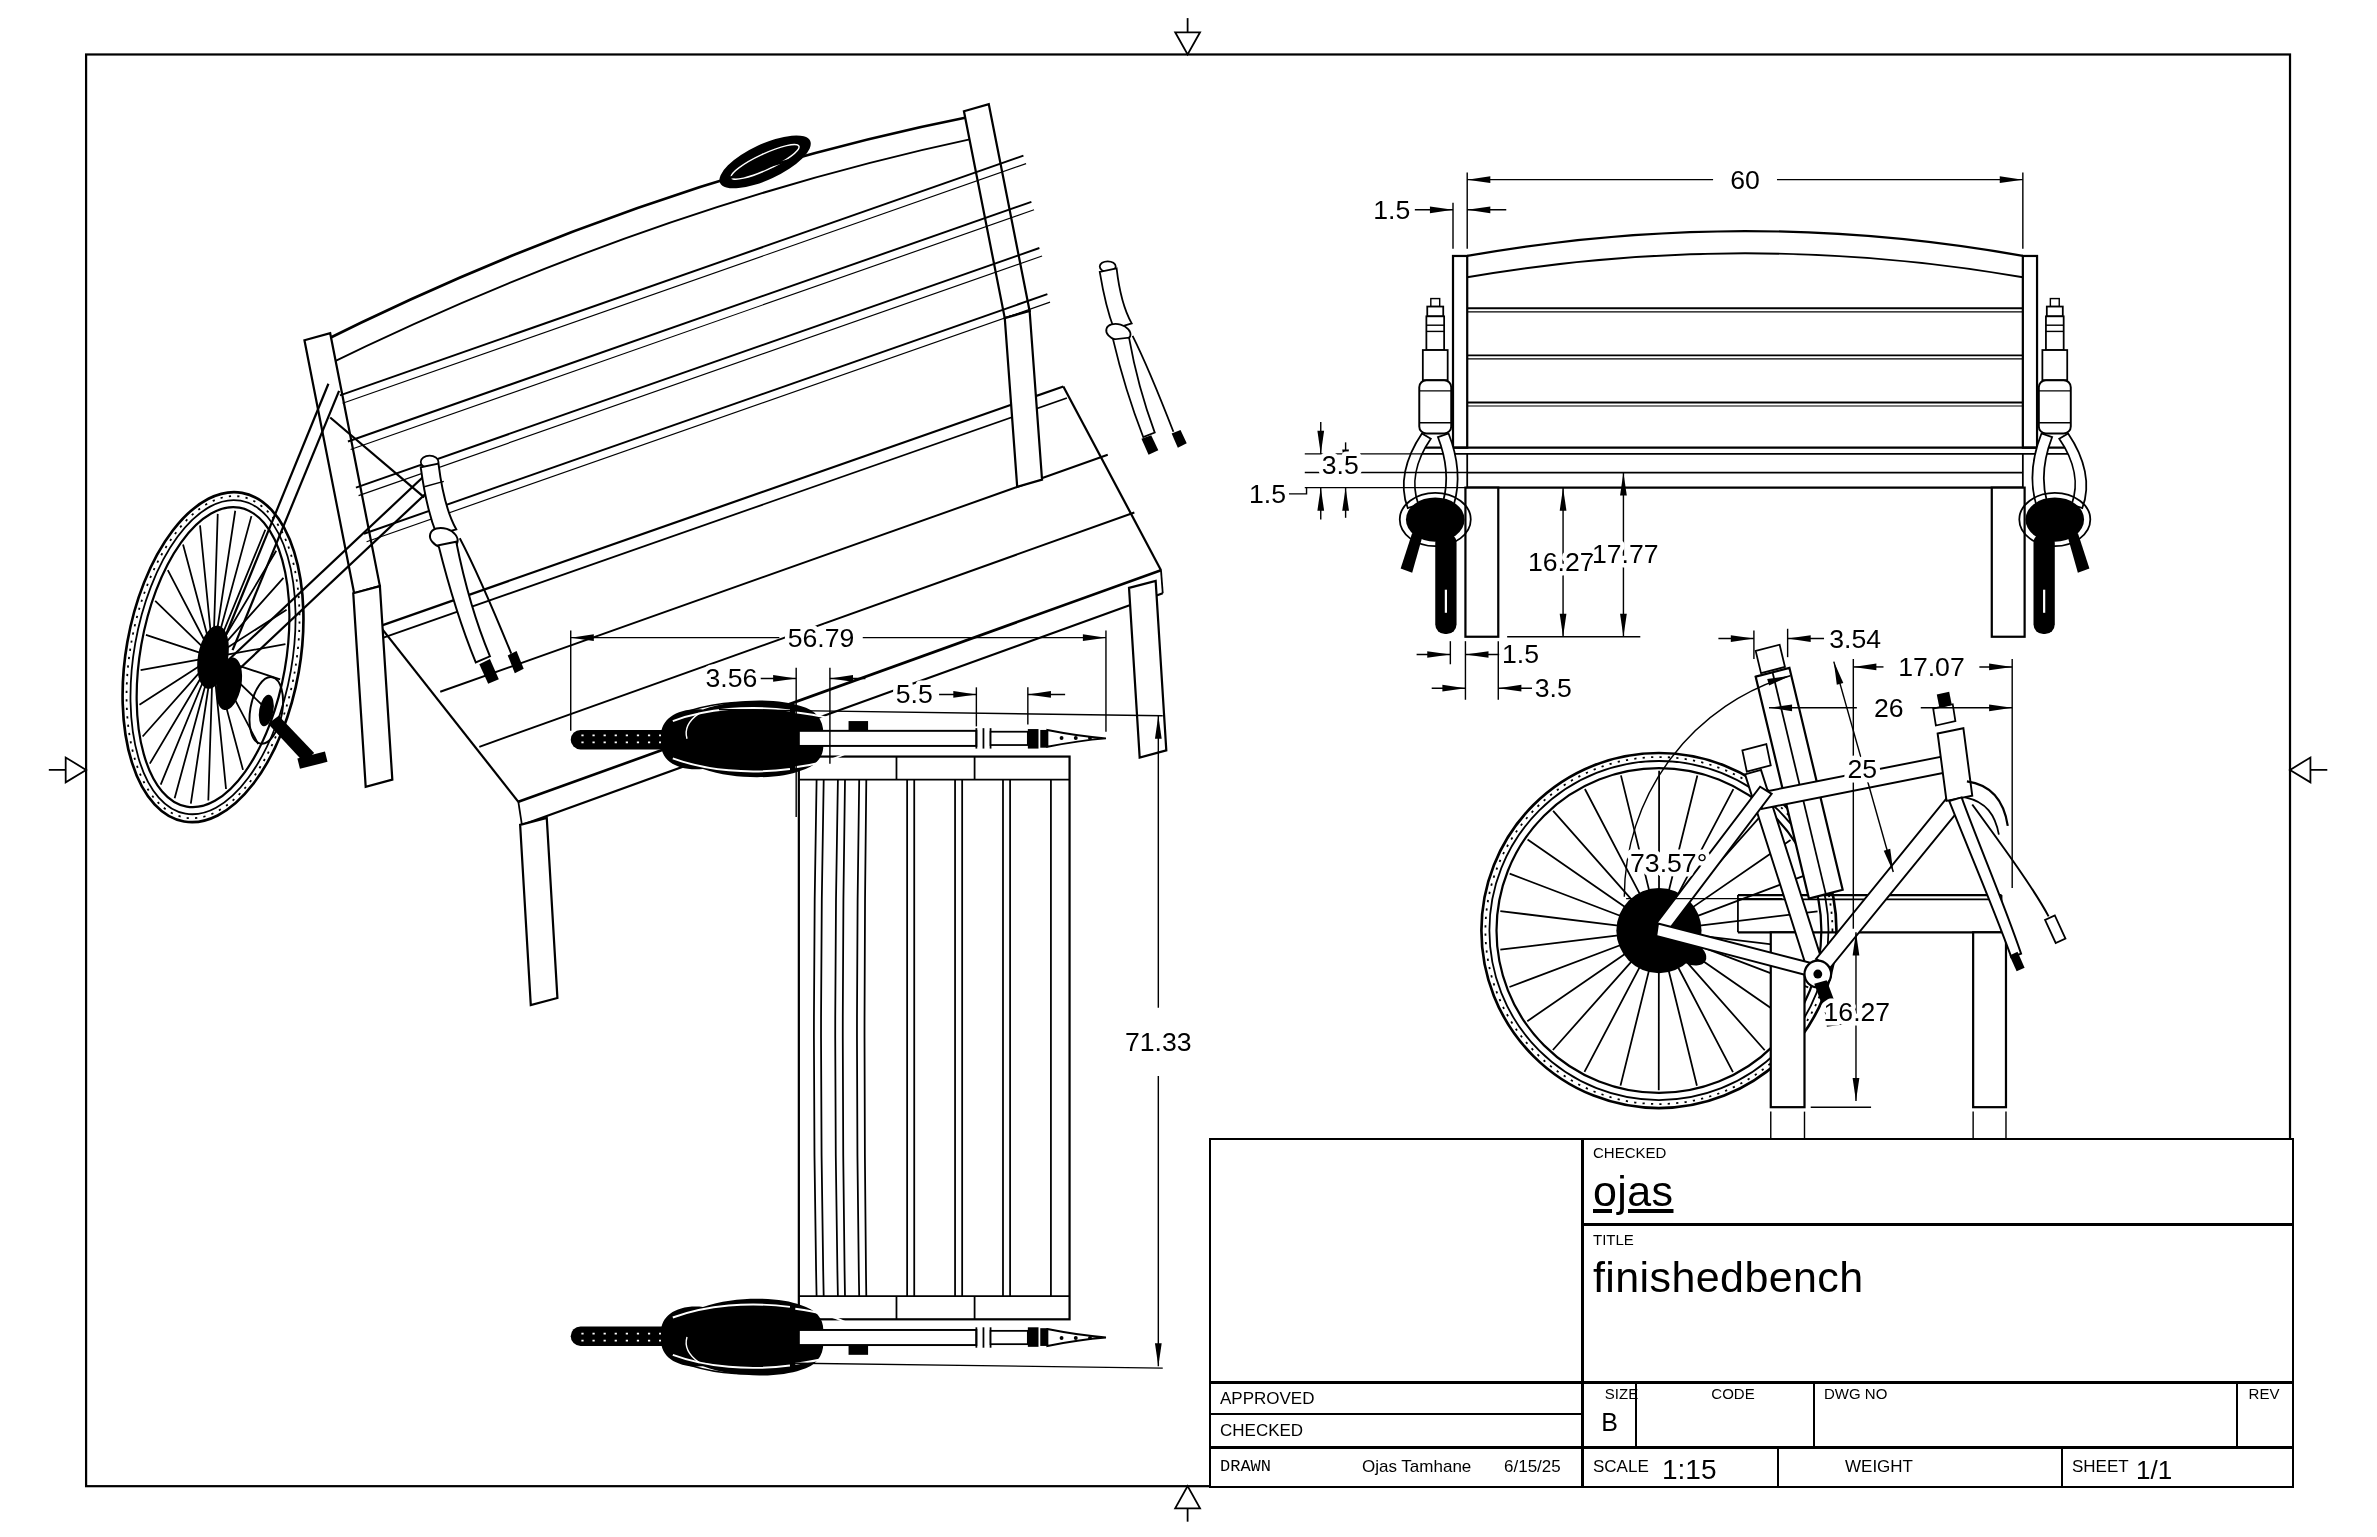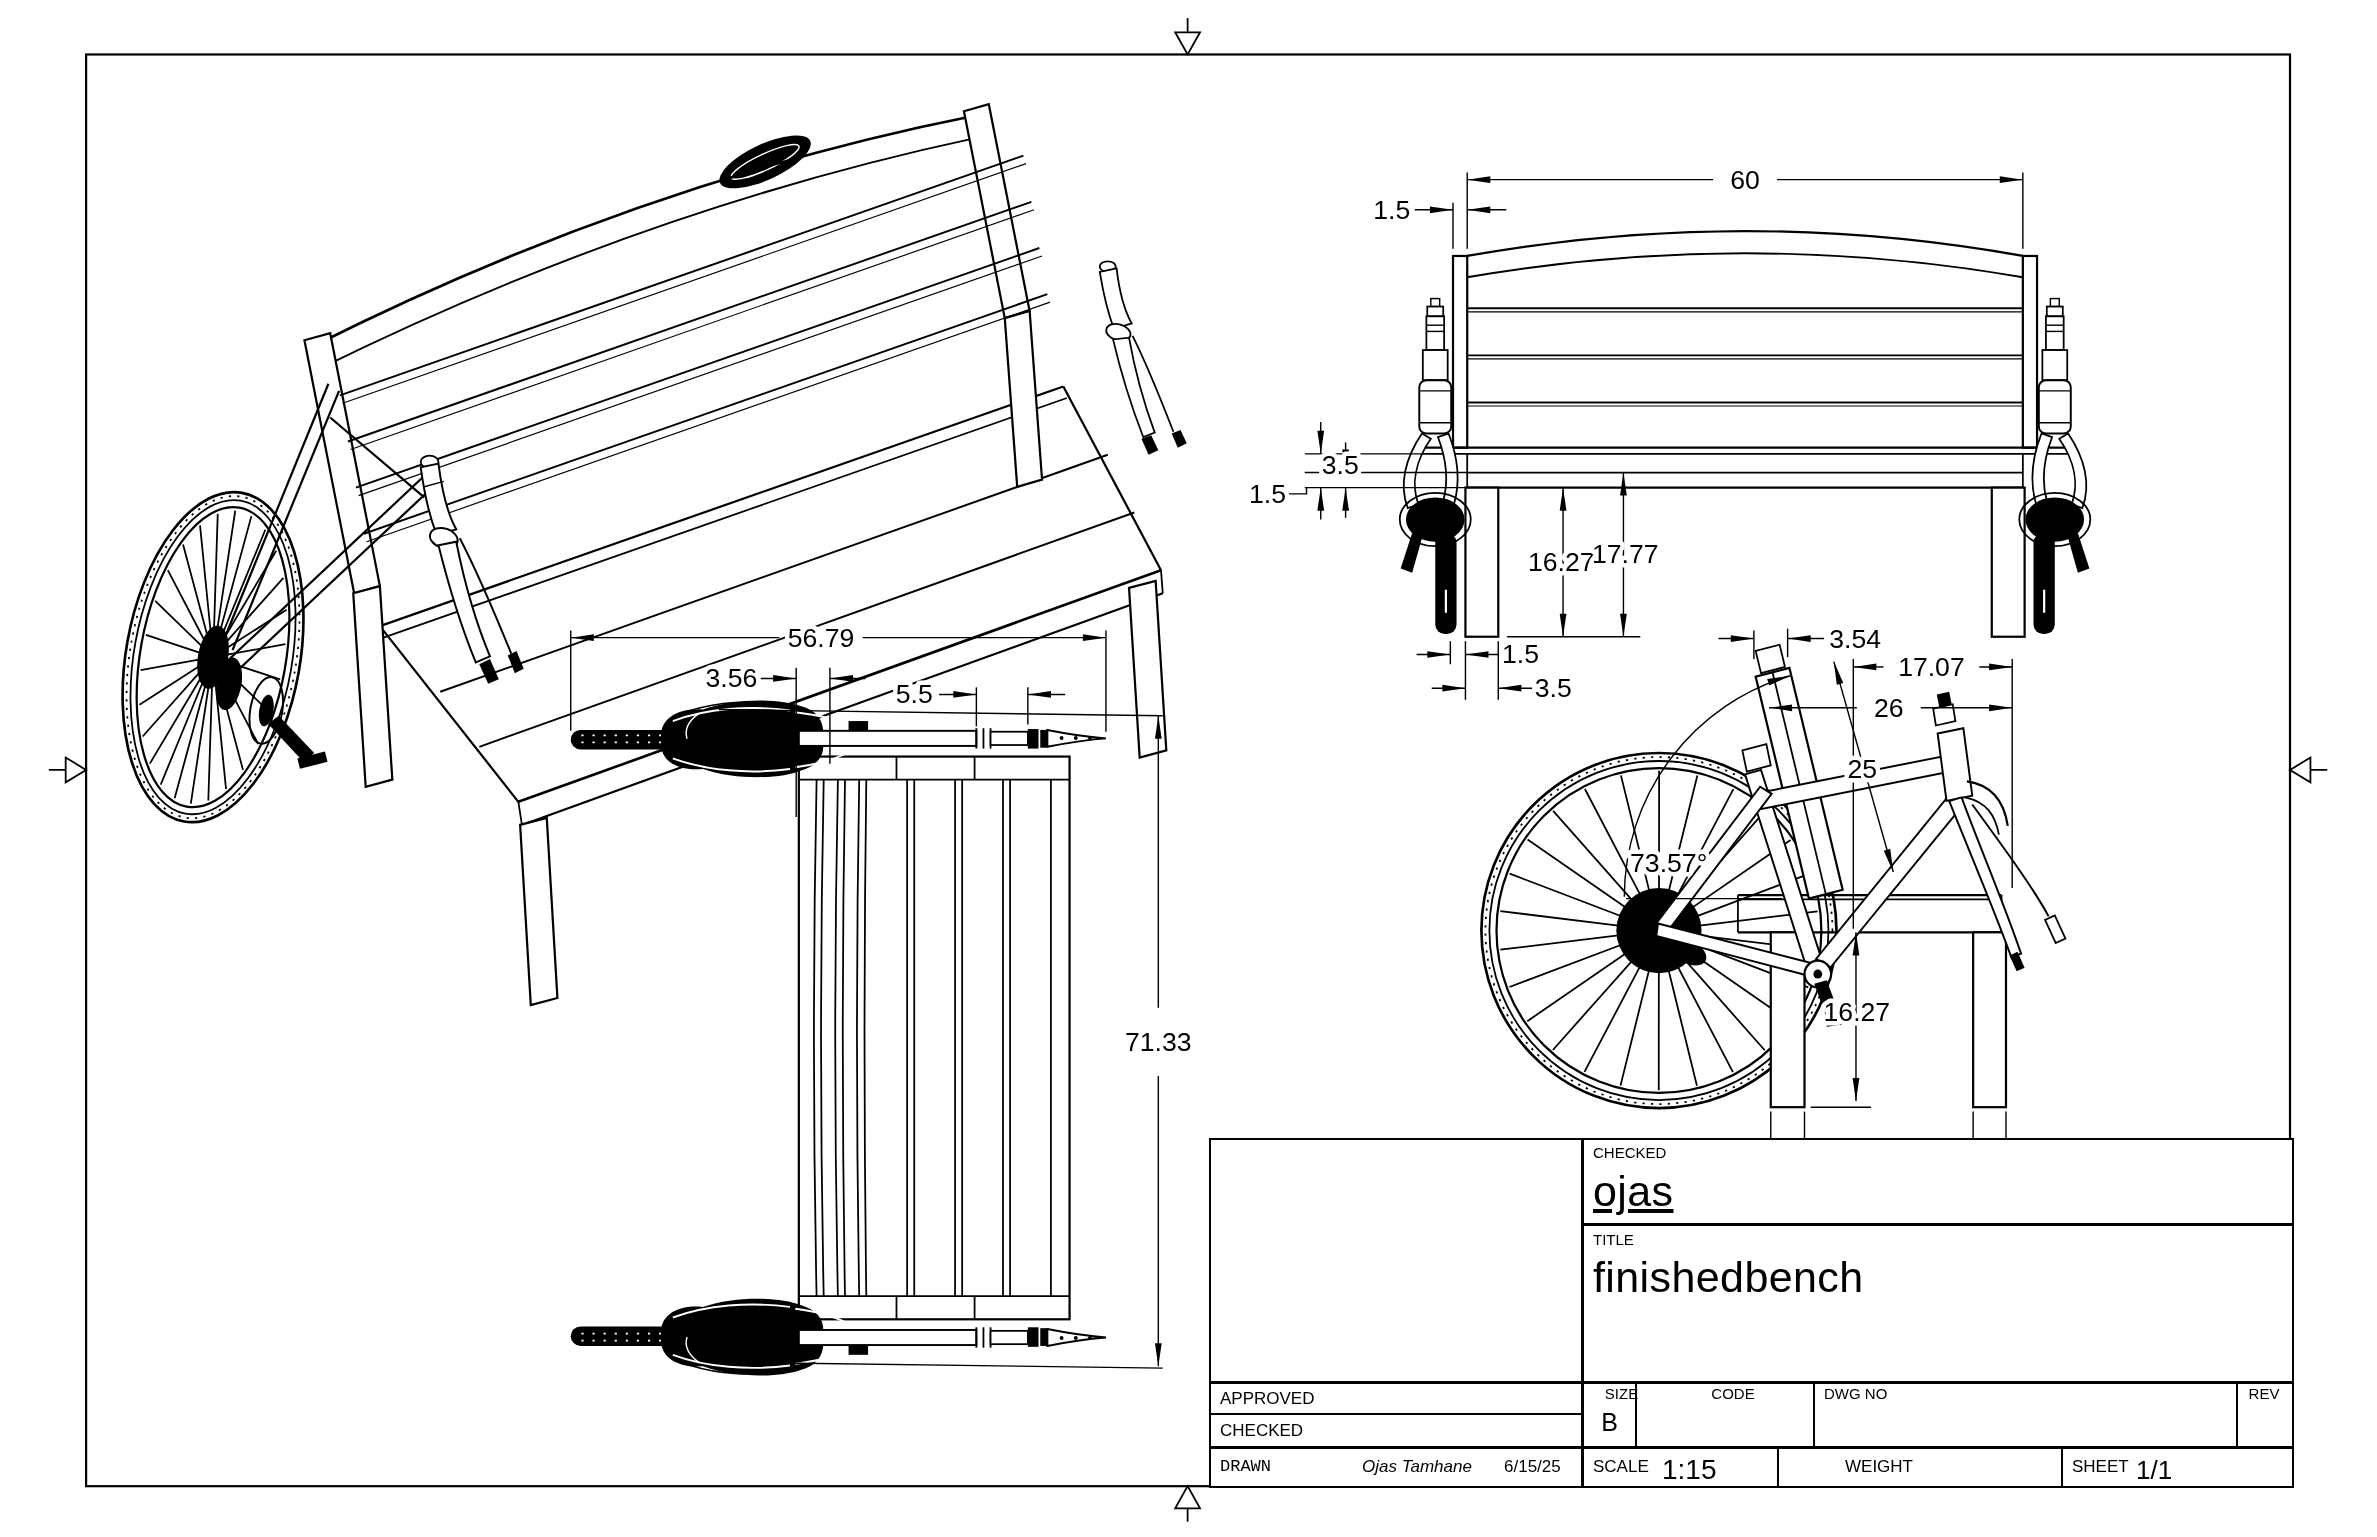"Ojas Tamhane" div.abs { font-style: italic -> none }
